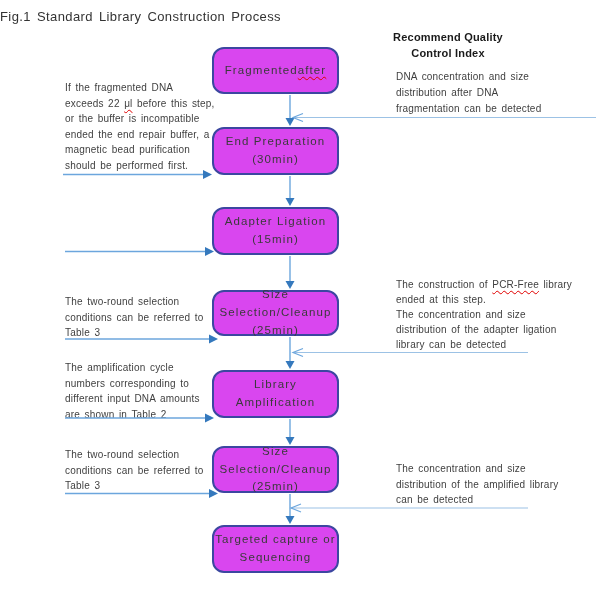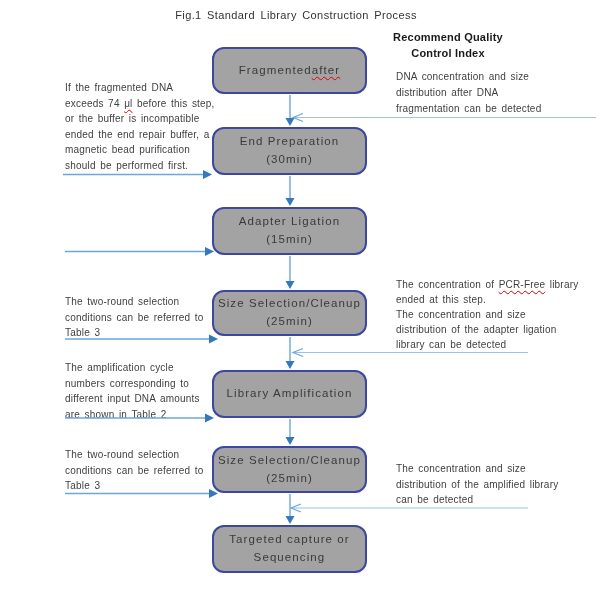"Fig.1 Standard Library Construction" .title { font-size: 11px -> 13px; margin-left: 16px -> none; text-align: center -> none }
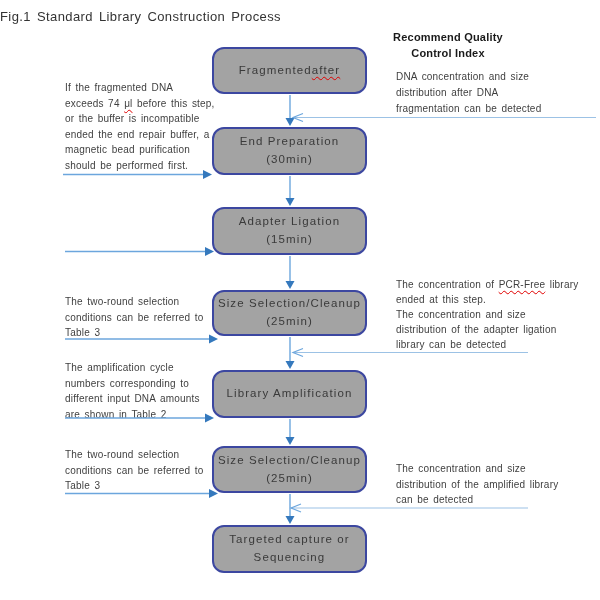"Fragmented" .flow-box { background: #a3a3a3 -> #d946ef; width: 155px -> 127px }
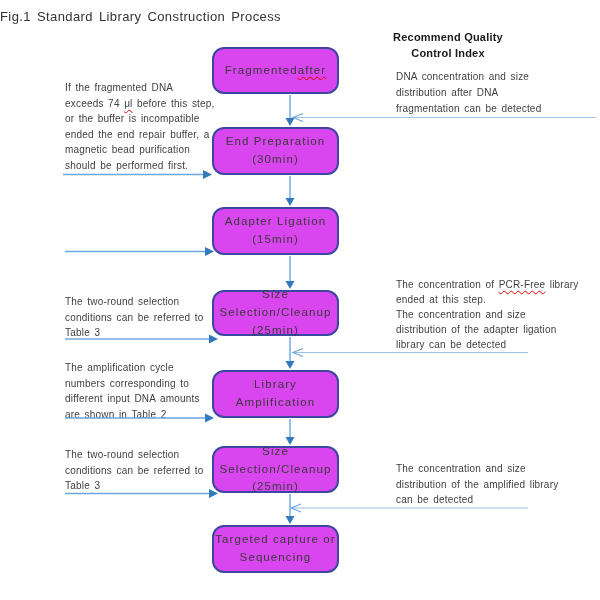"If the fragmented DNA" span { text: 74 -> 22 }
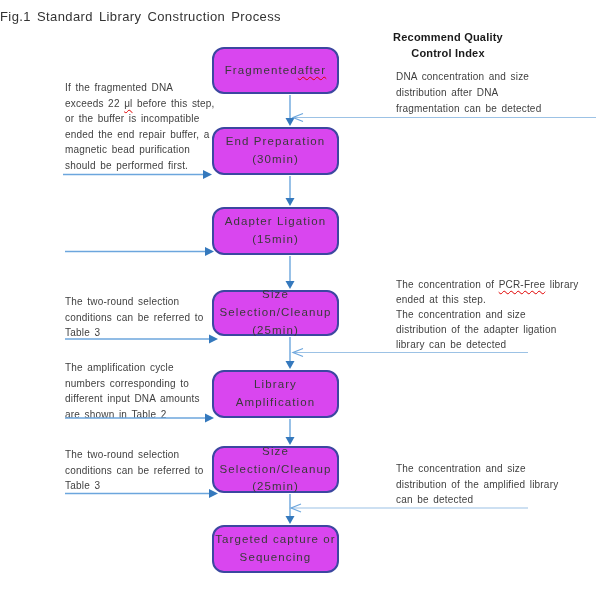"The concentration of" span { text: concentration -> construction }
